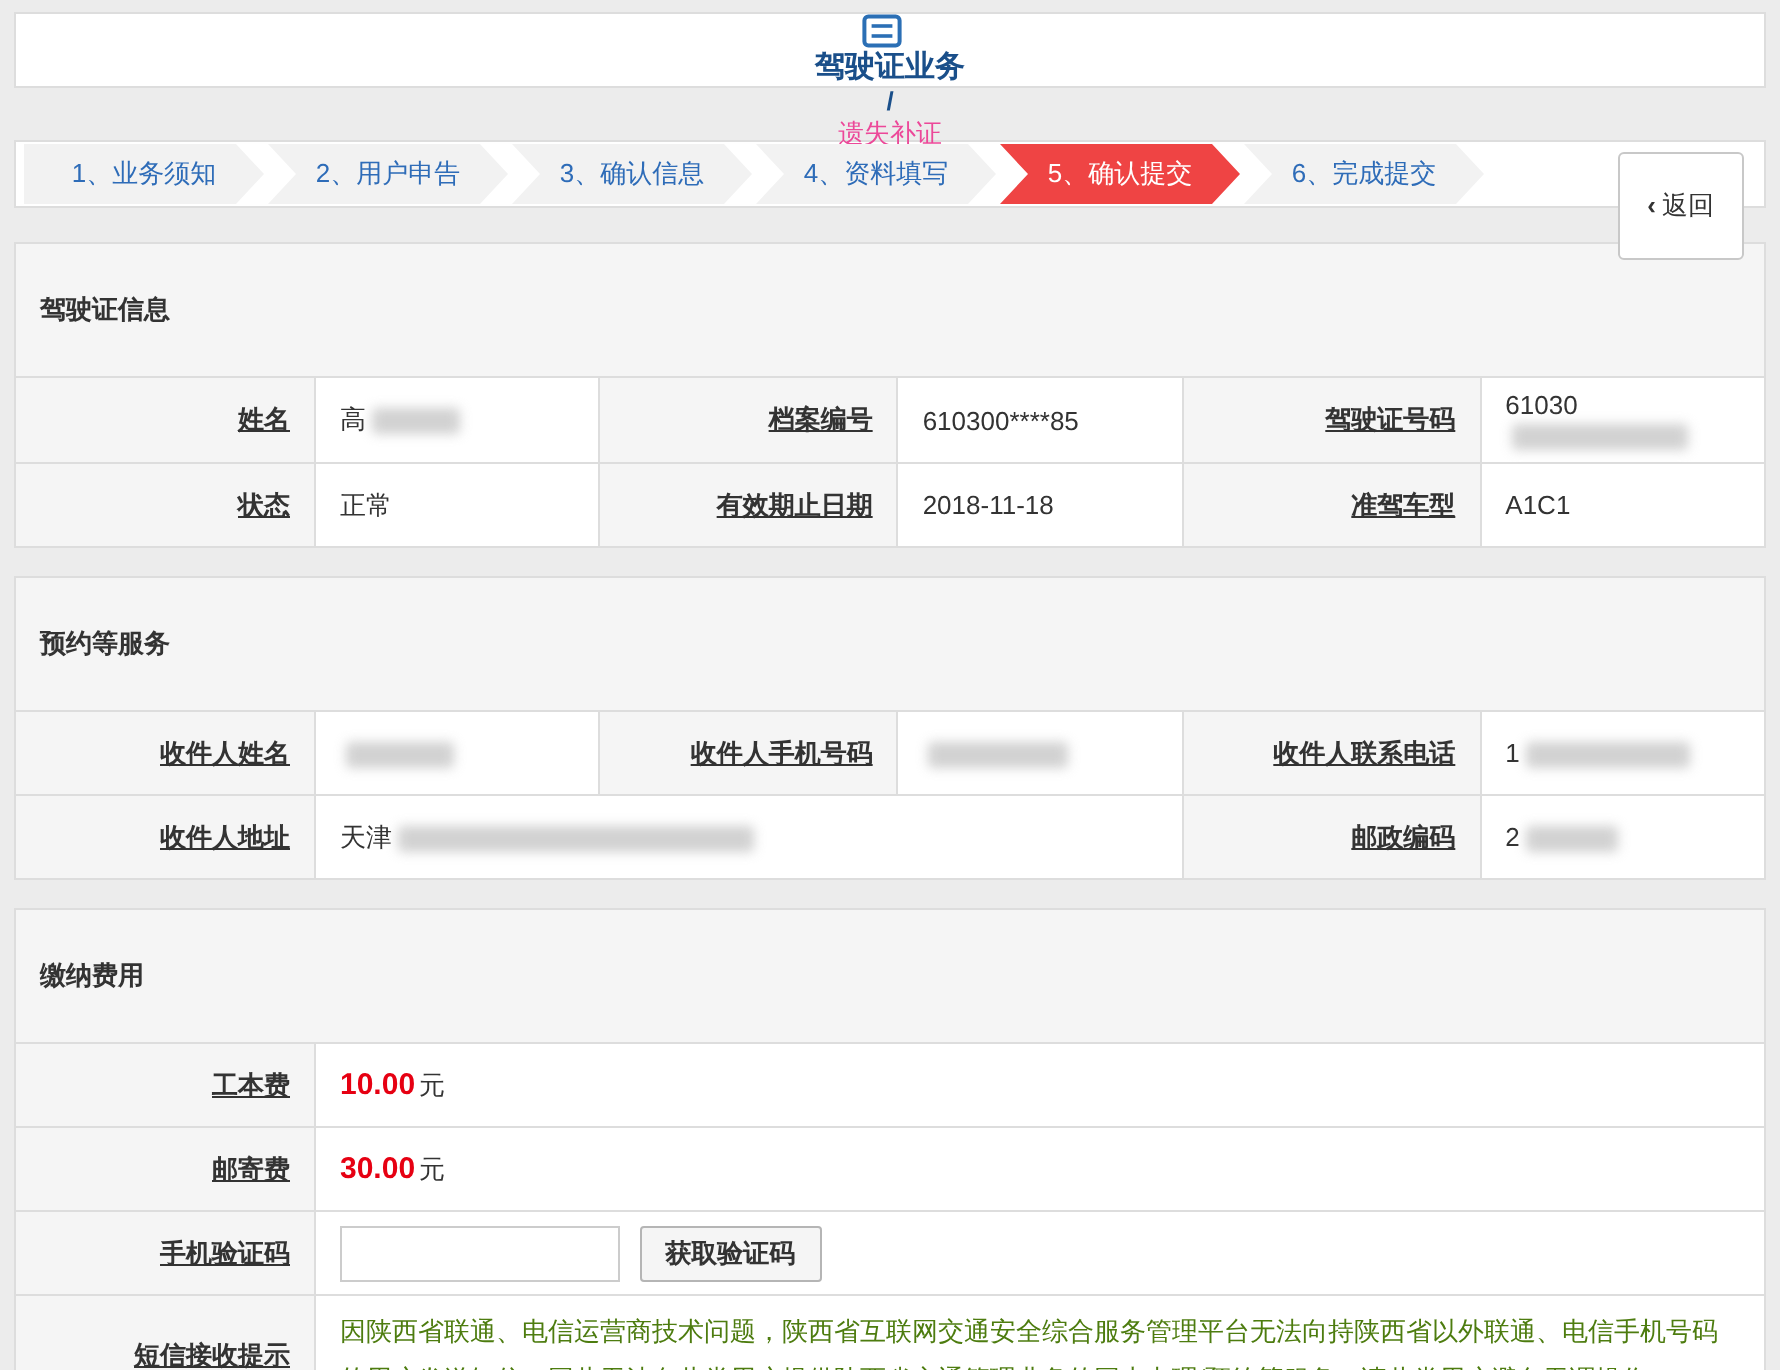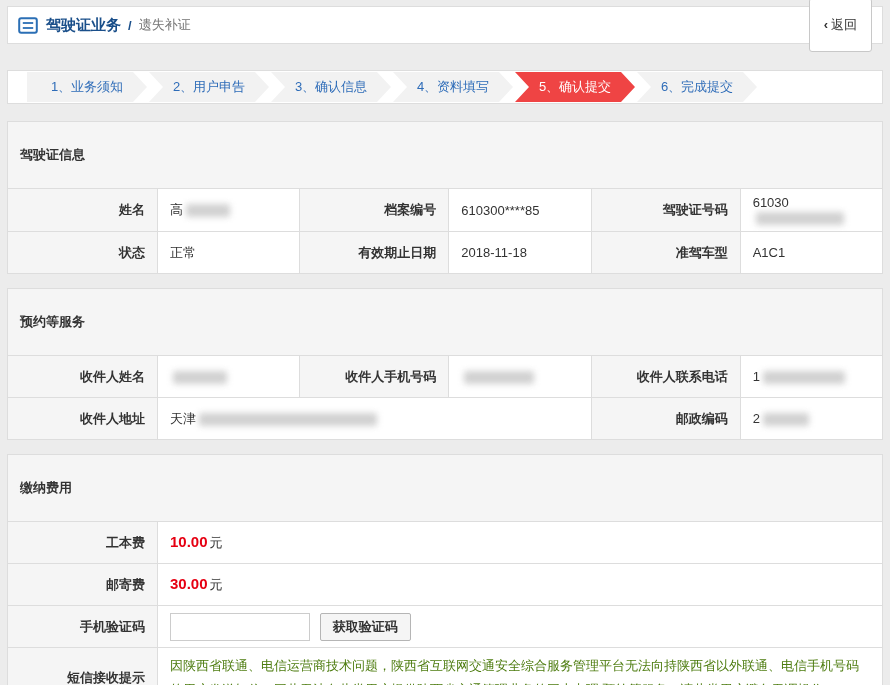"驾驶证业务" .header { flex-direction: none -> column }
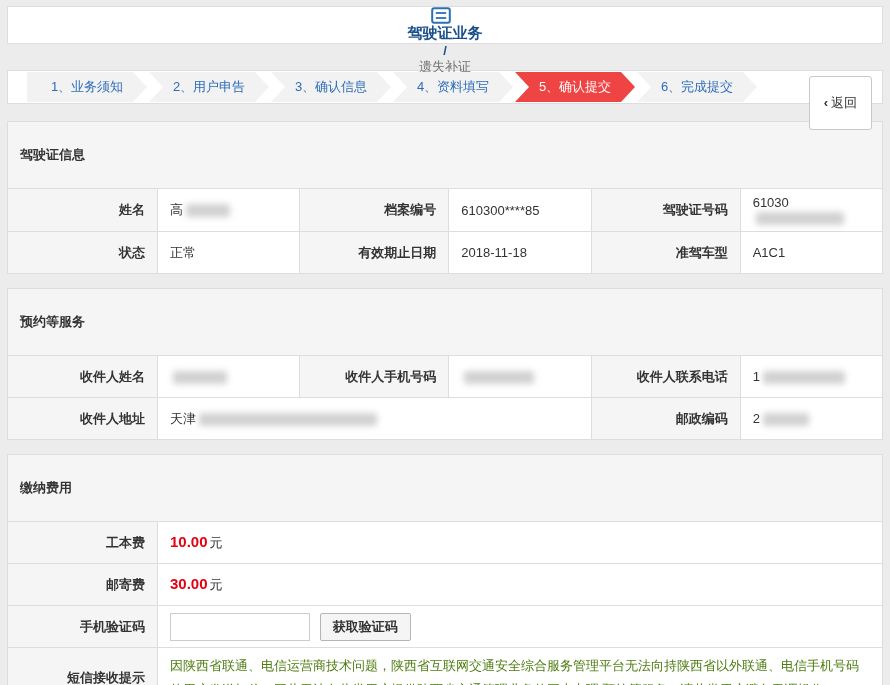"遗失补证" .subtitle { color: #737373 -> #ec4899 }
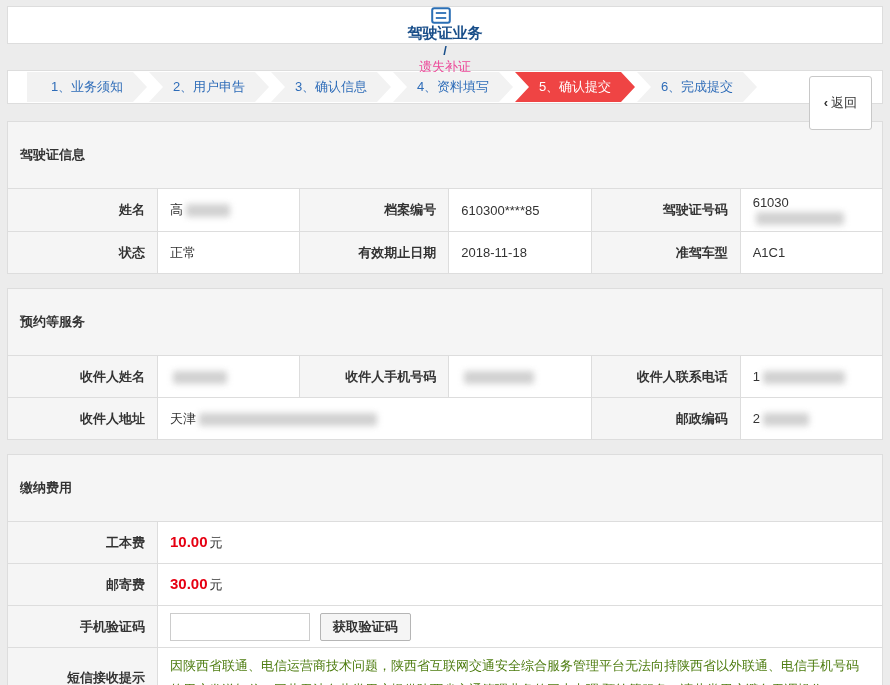"1、业务须知" .steps { padding-left: 19px -> 4px }
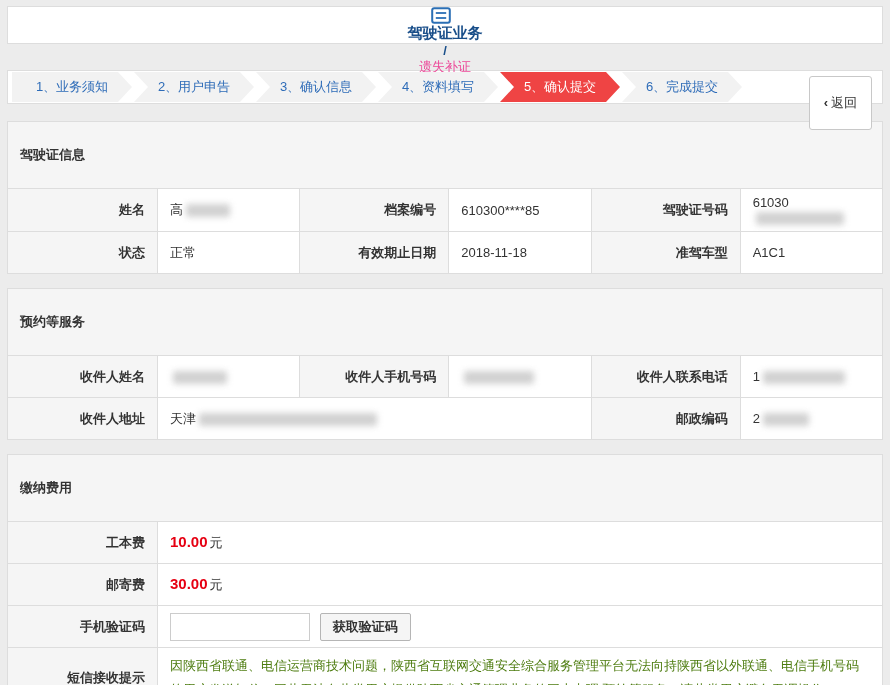"姓名" td.lbl { text-decoration: none -> underline }
